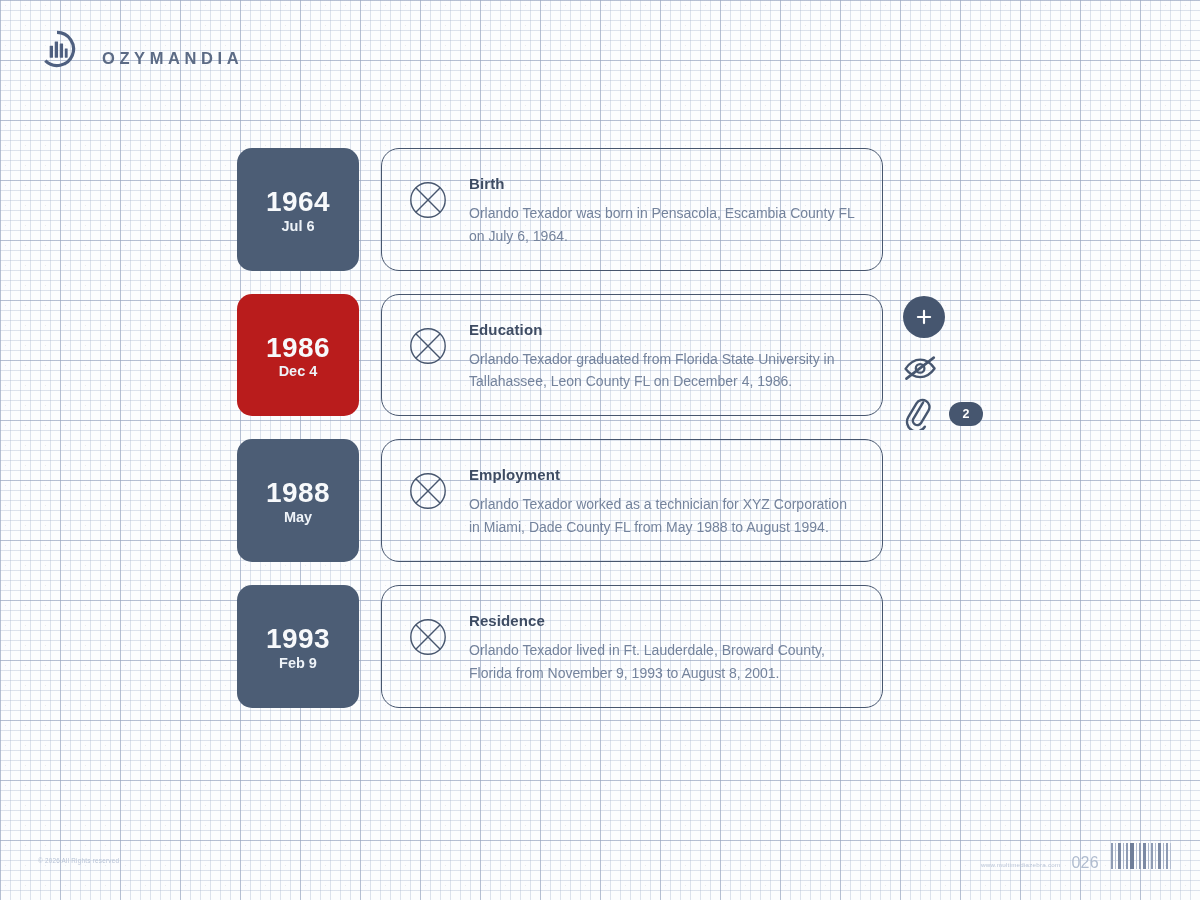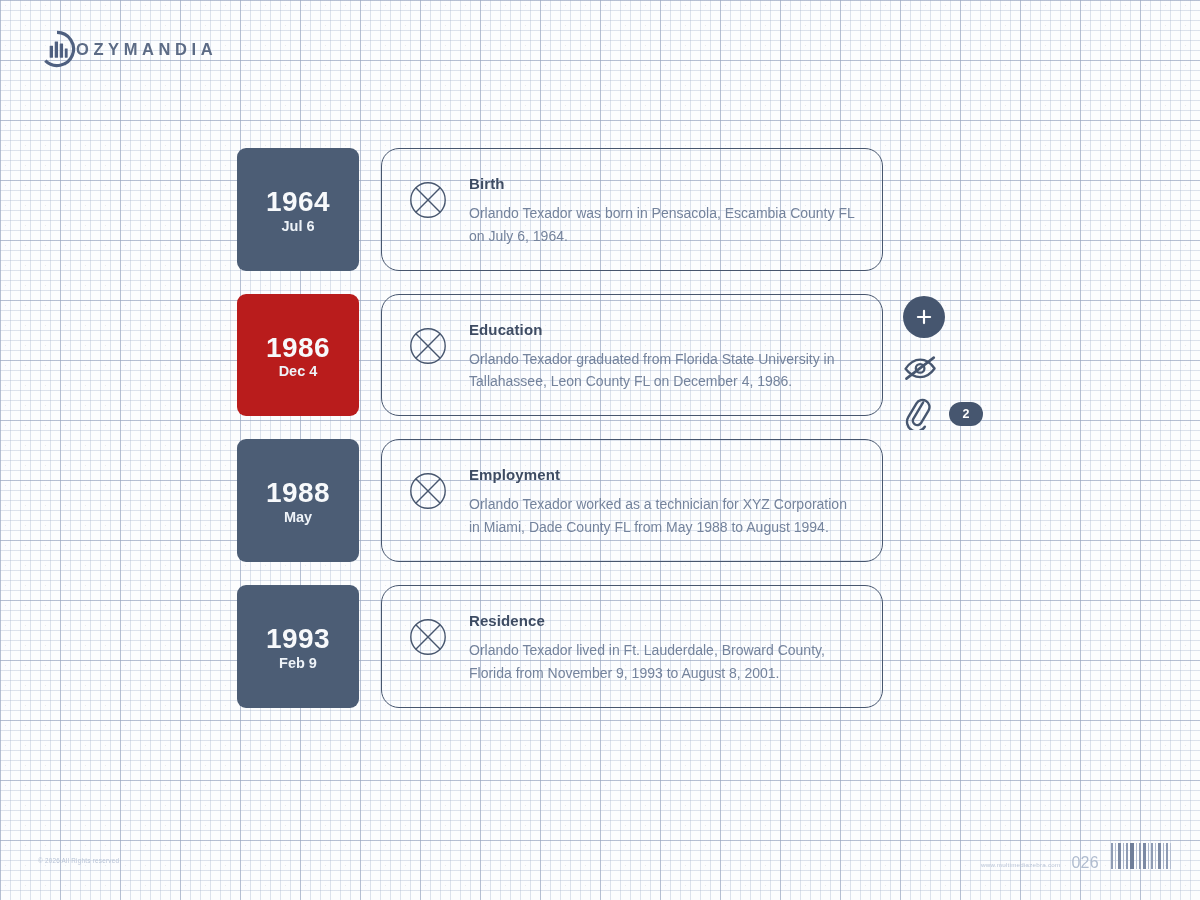"OZYMANDIA" #brand { align-items: center -> flex-end; gap: 0 -> 26px }
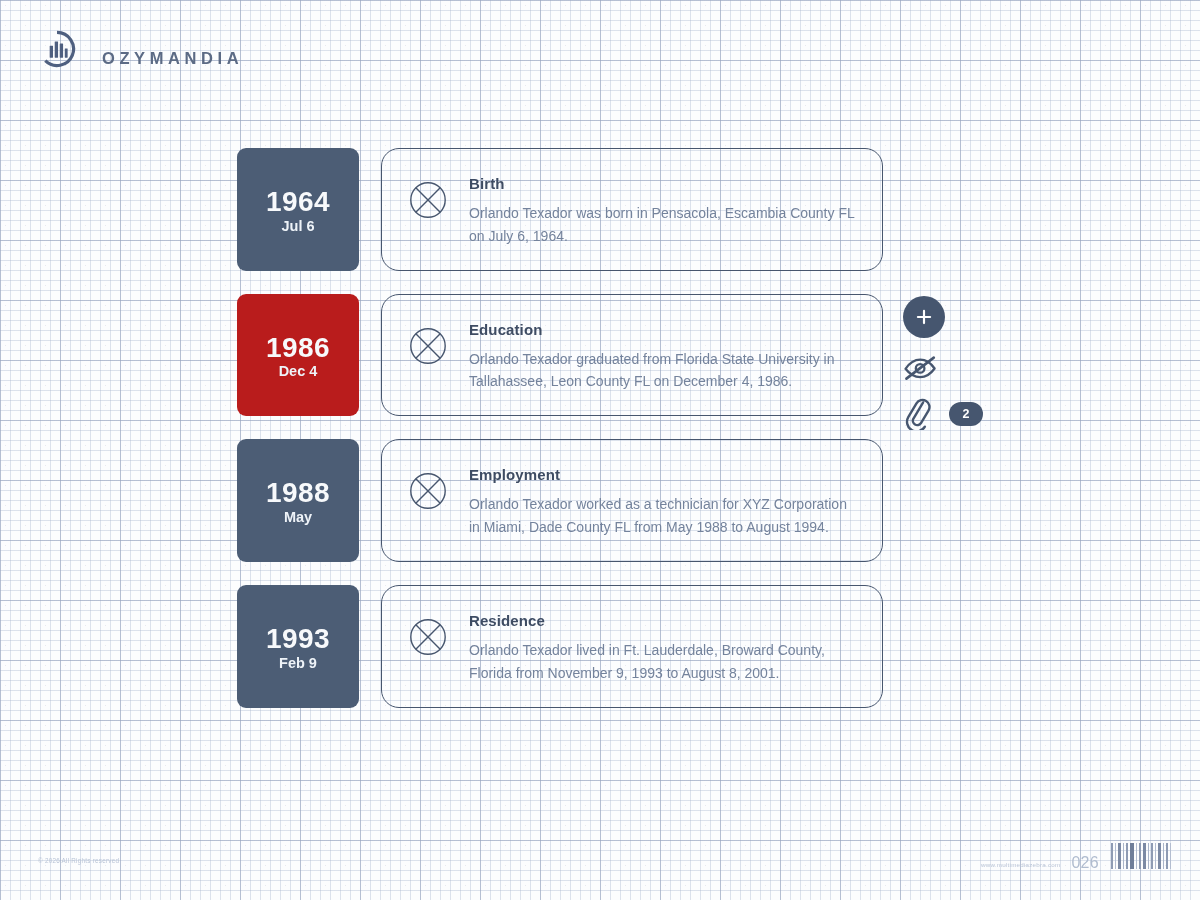"1964" .date-tile { border-radius: 9px -> 15px }
